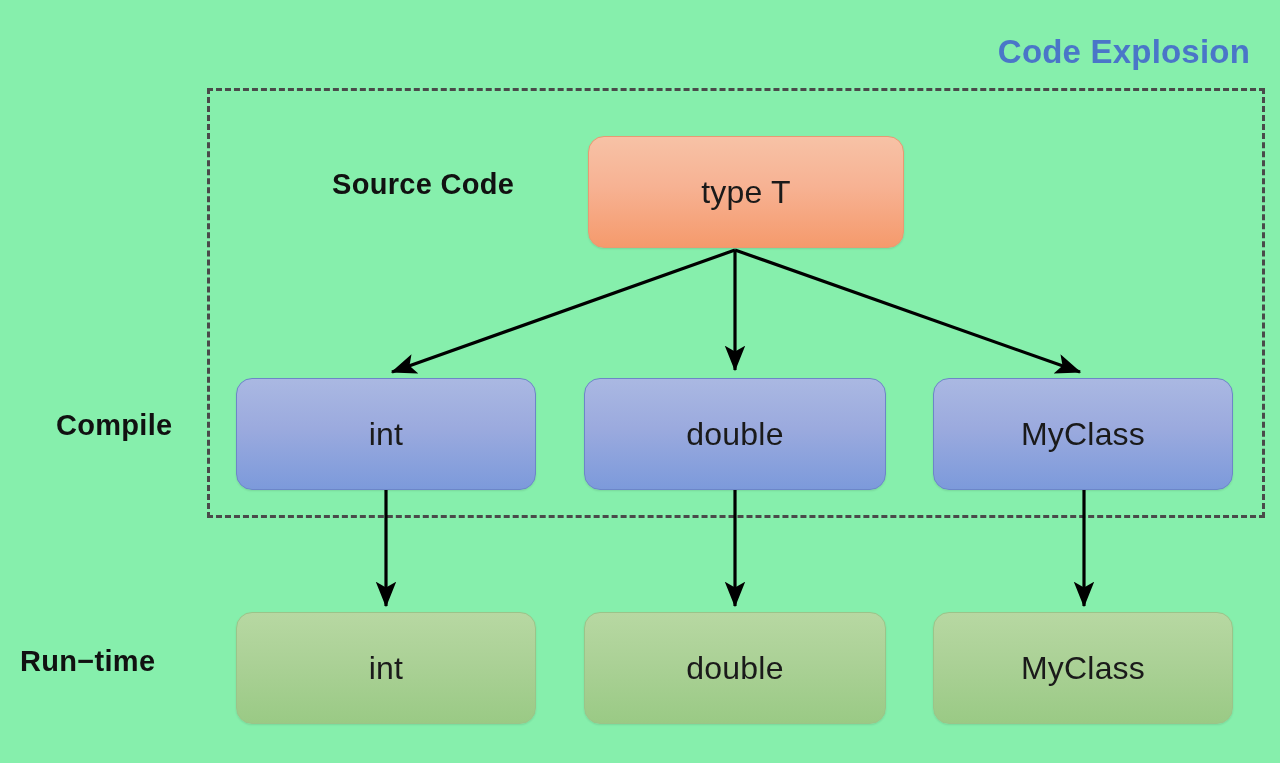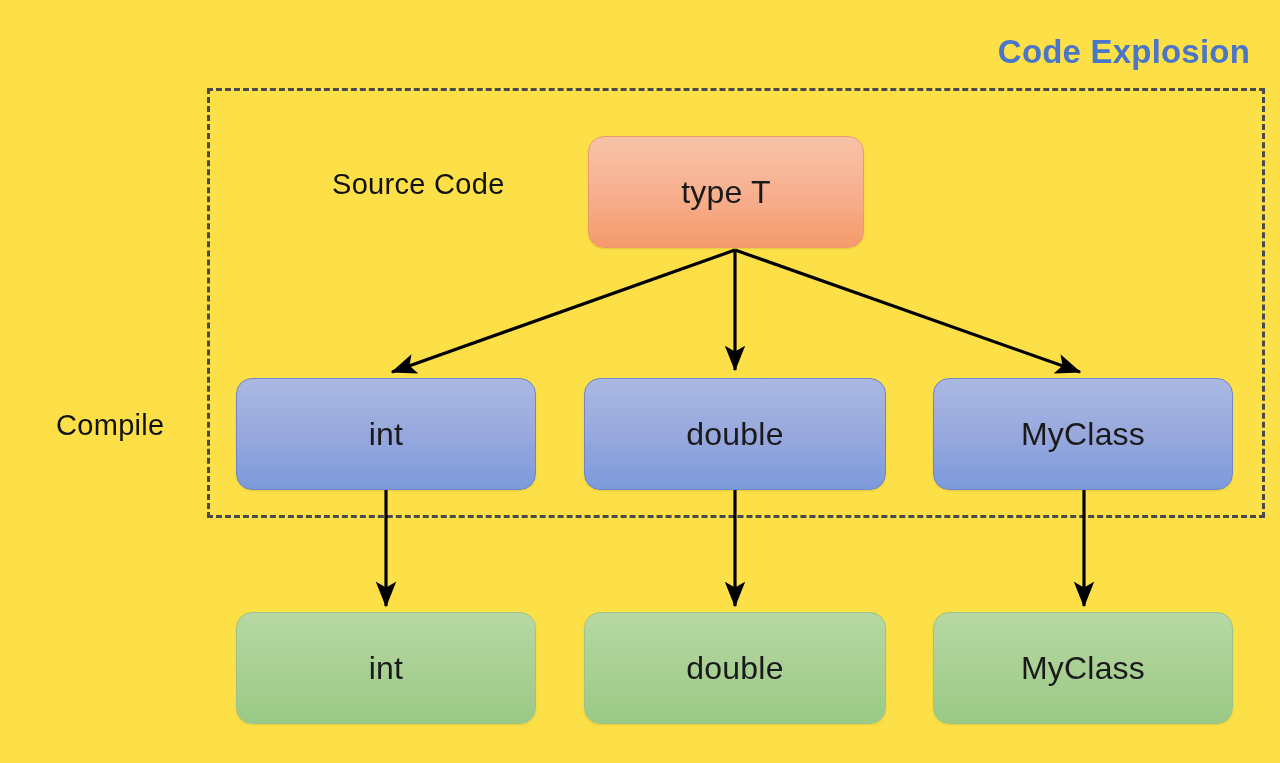"Code Explosion" #canvas { background: #fde047 -> #86efac }
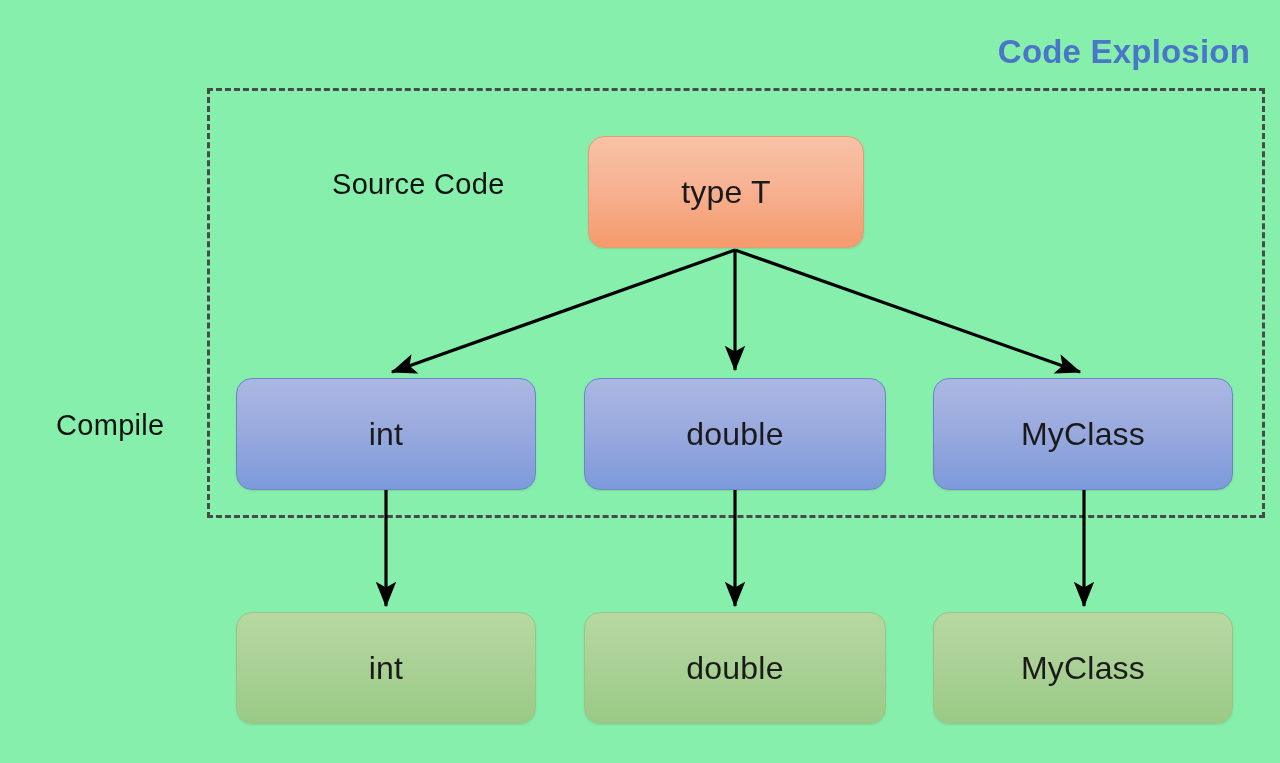"Source Code" .row-label { font-weight: normal -> bold }
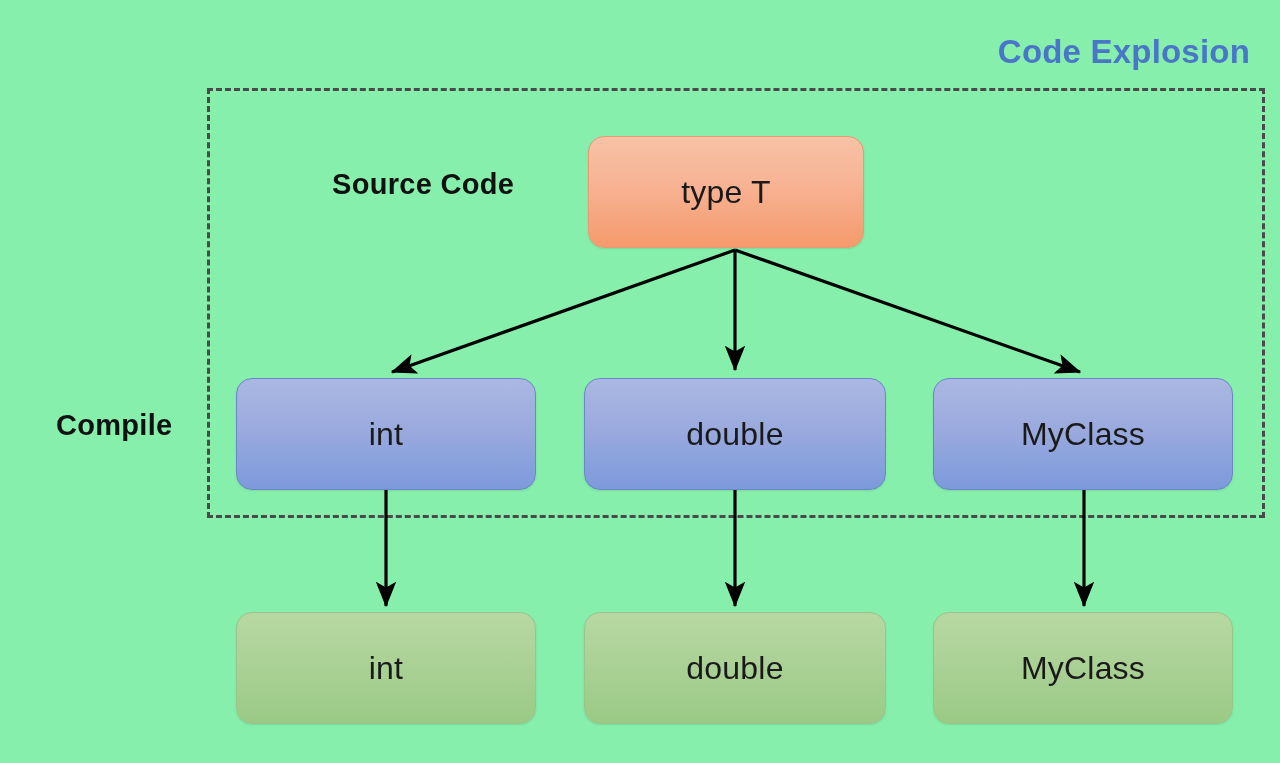"type T" #node-type-t { width: 276px -> 316px }
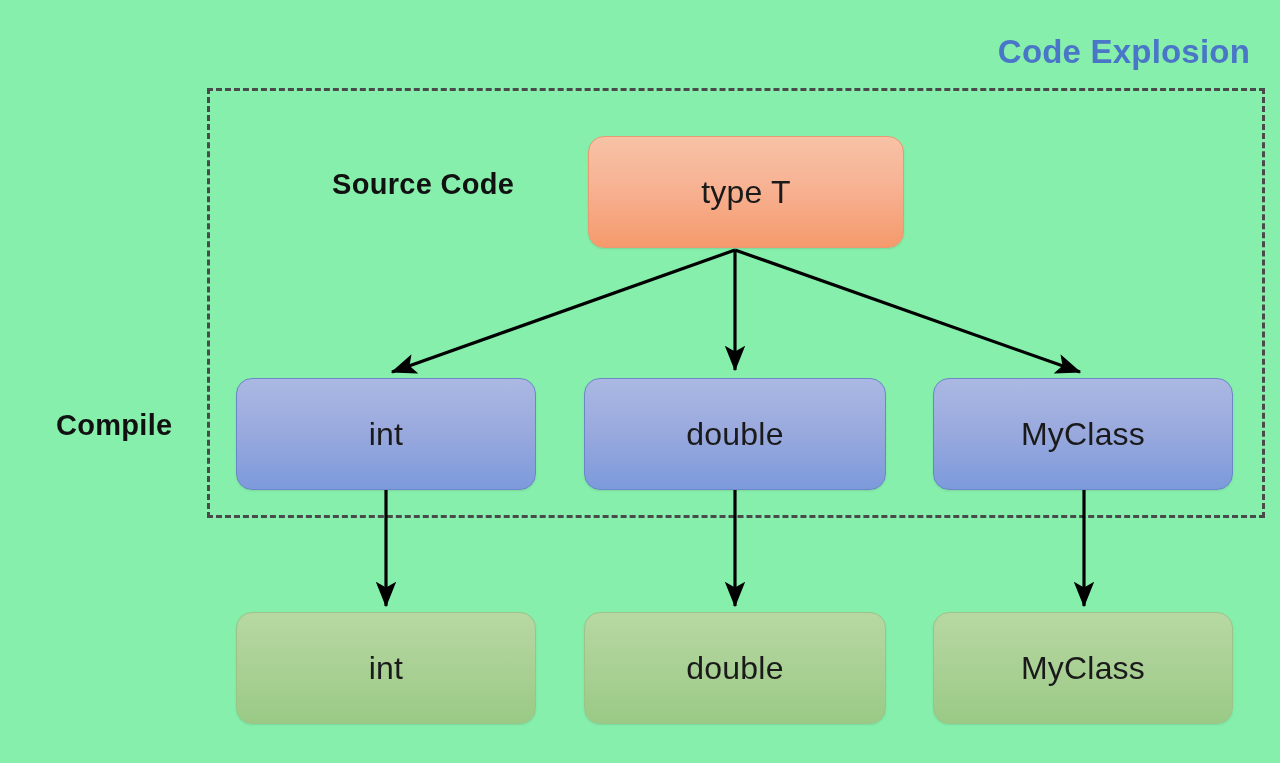"Run−time" div.row-label { html: none -> <div>Run−time</div> }
